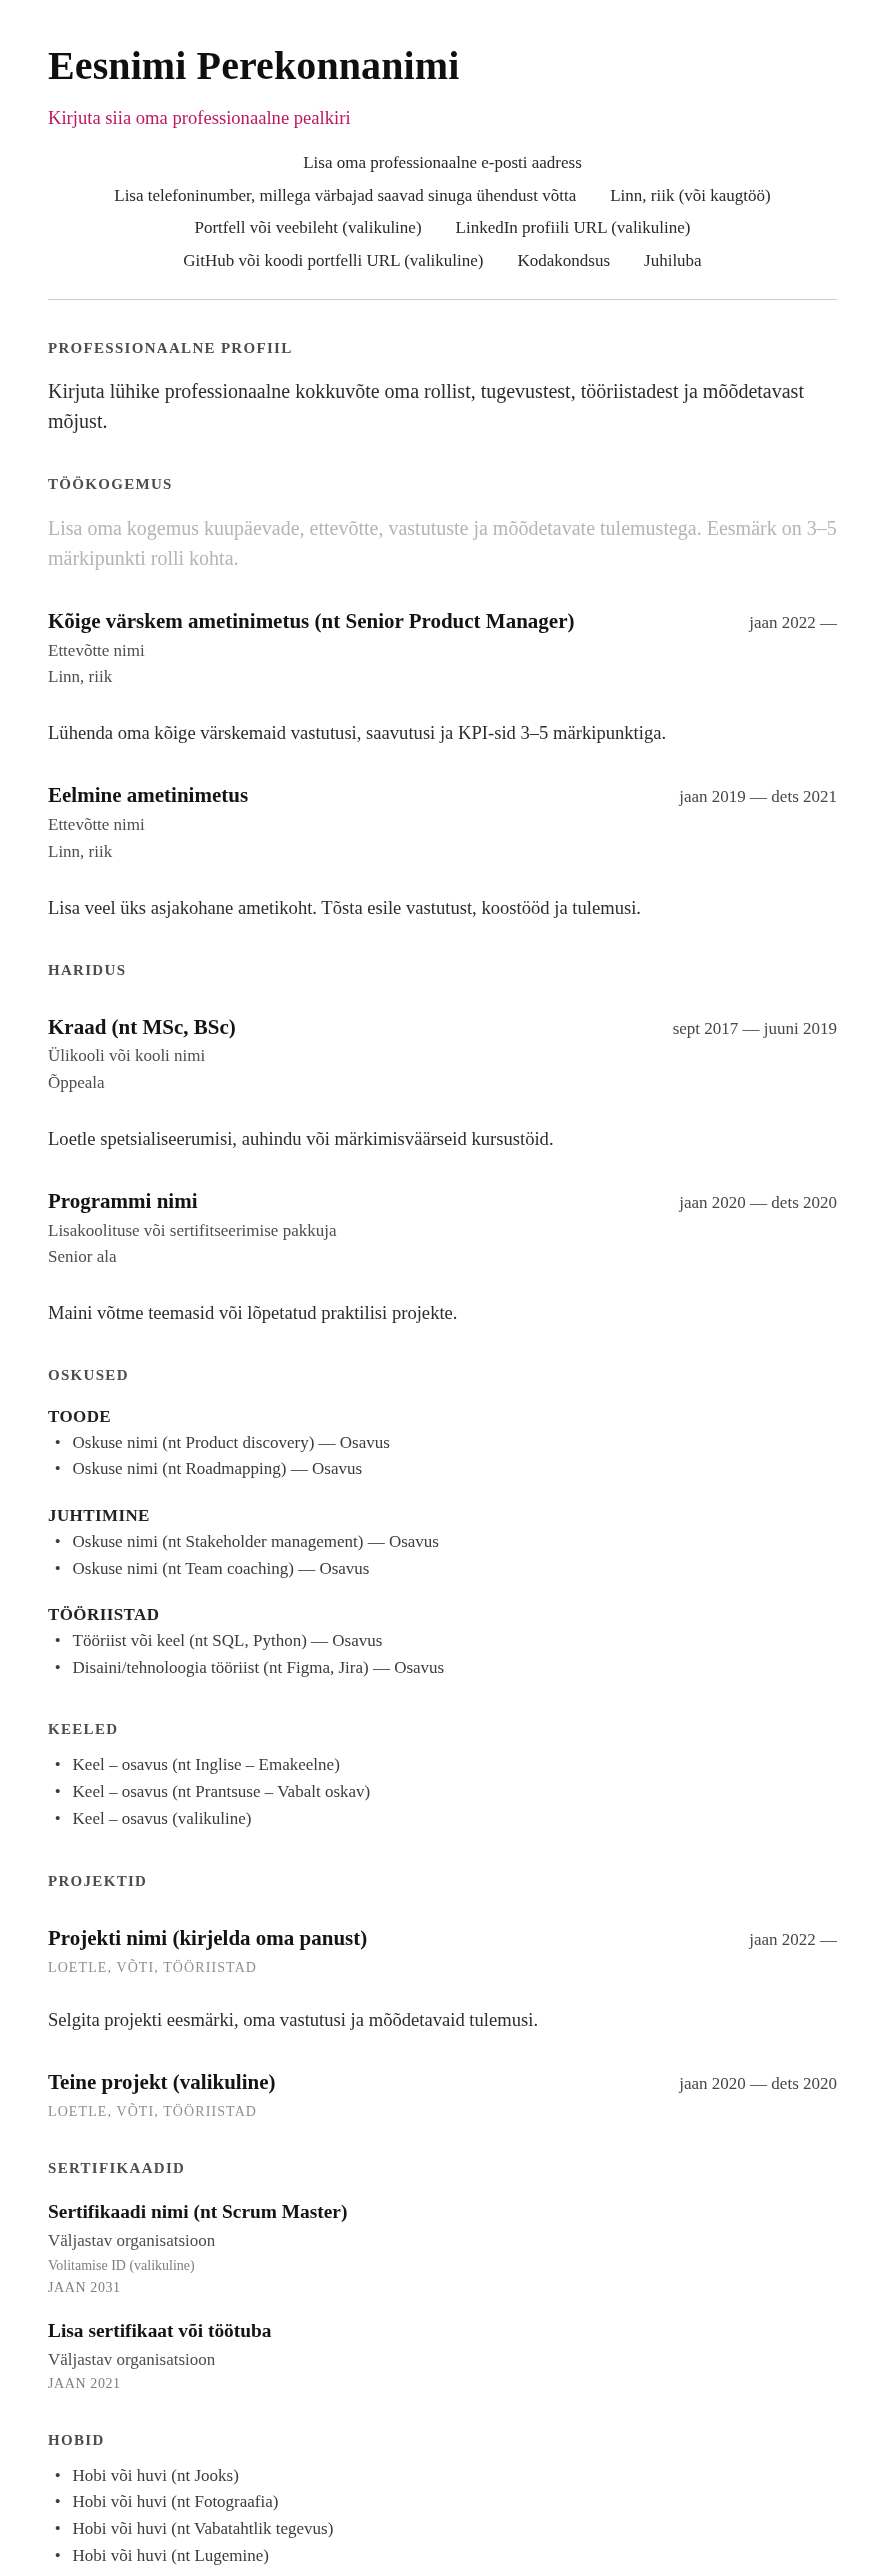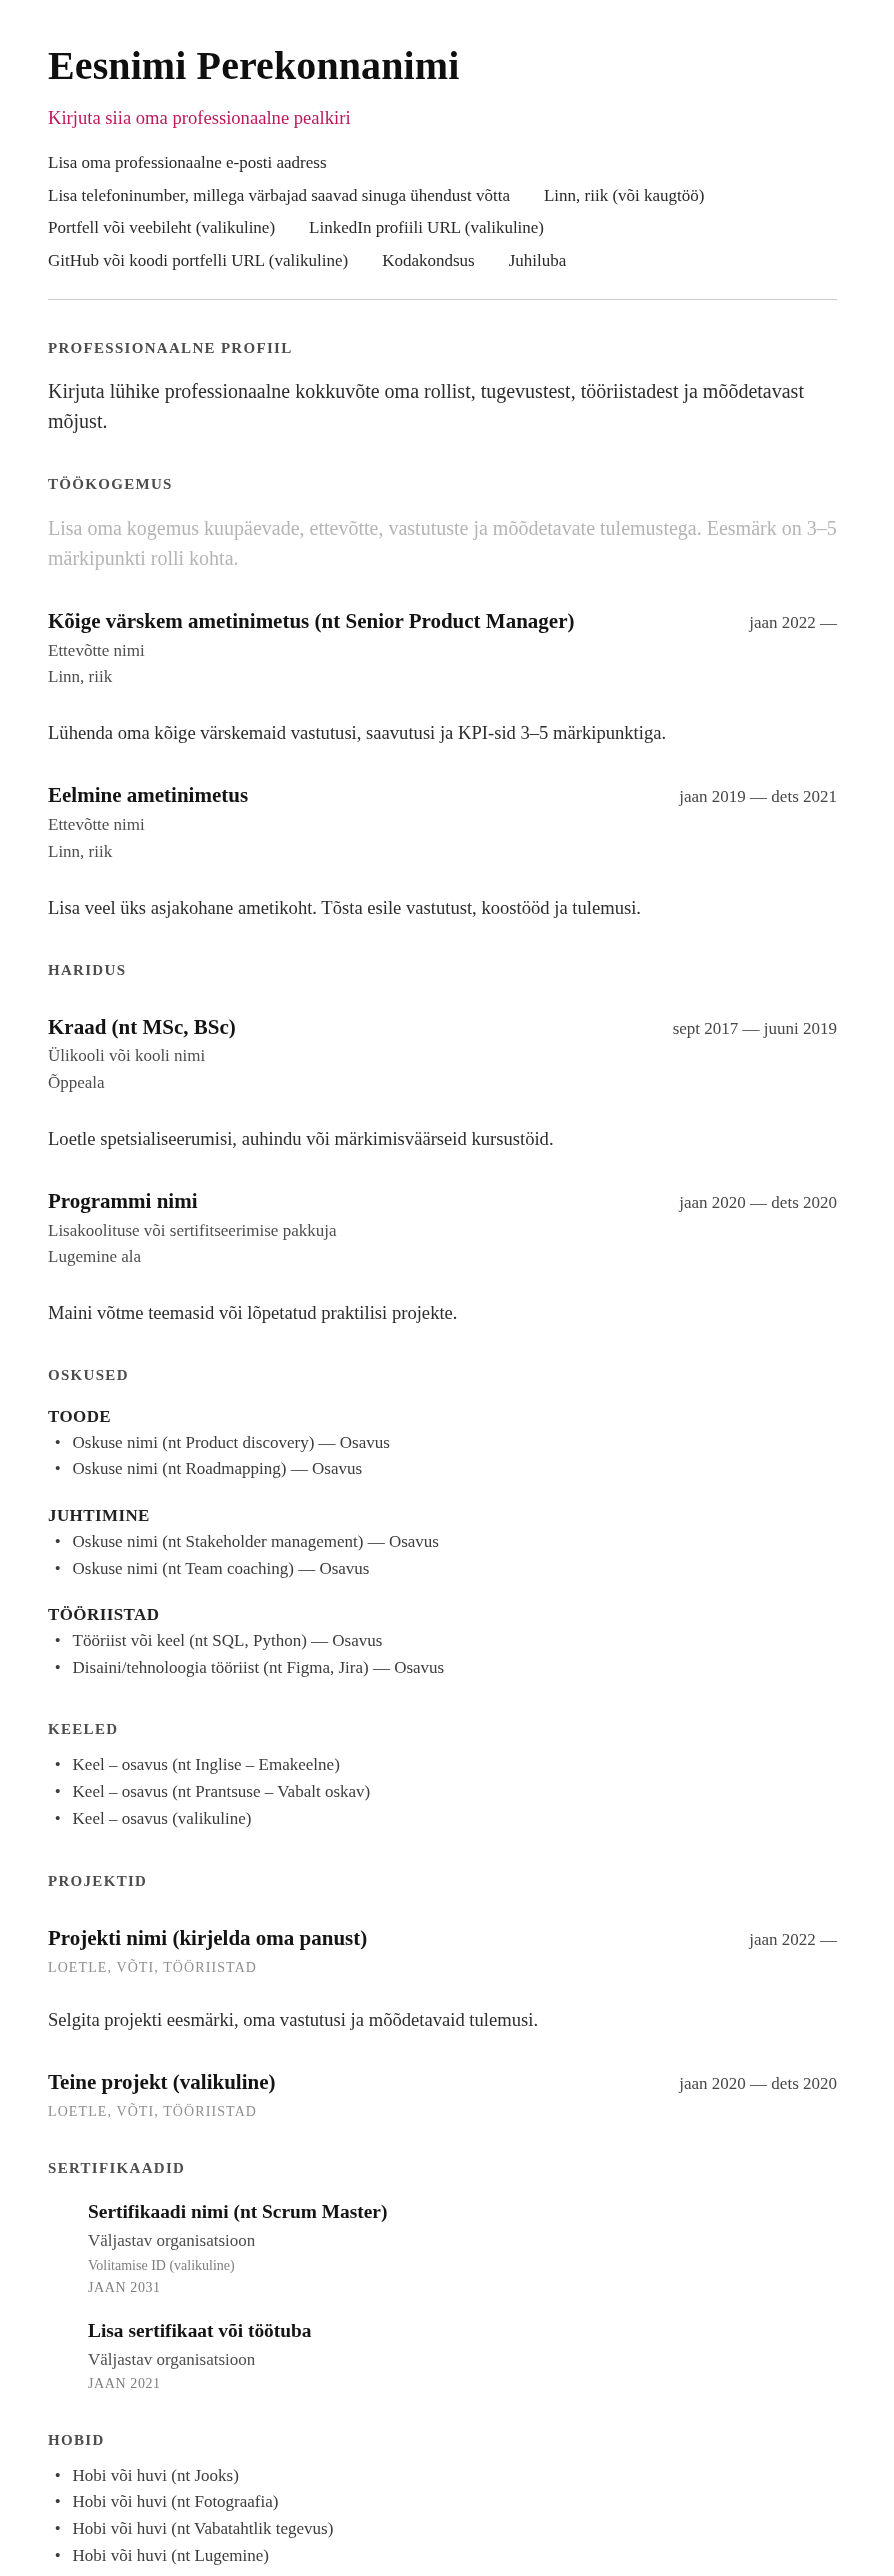"Lisa oma professionaalne e-posti aadress" .contact { align-items: none -> center }
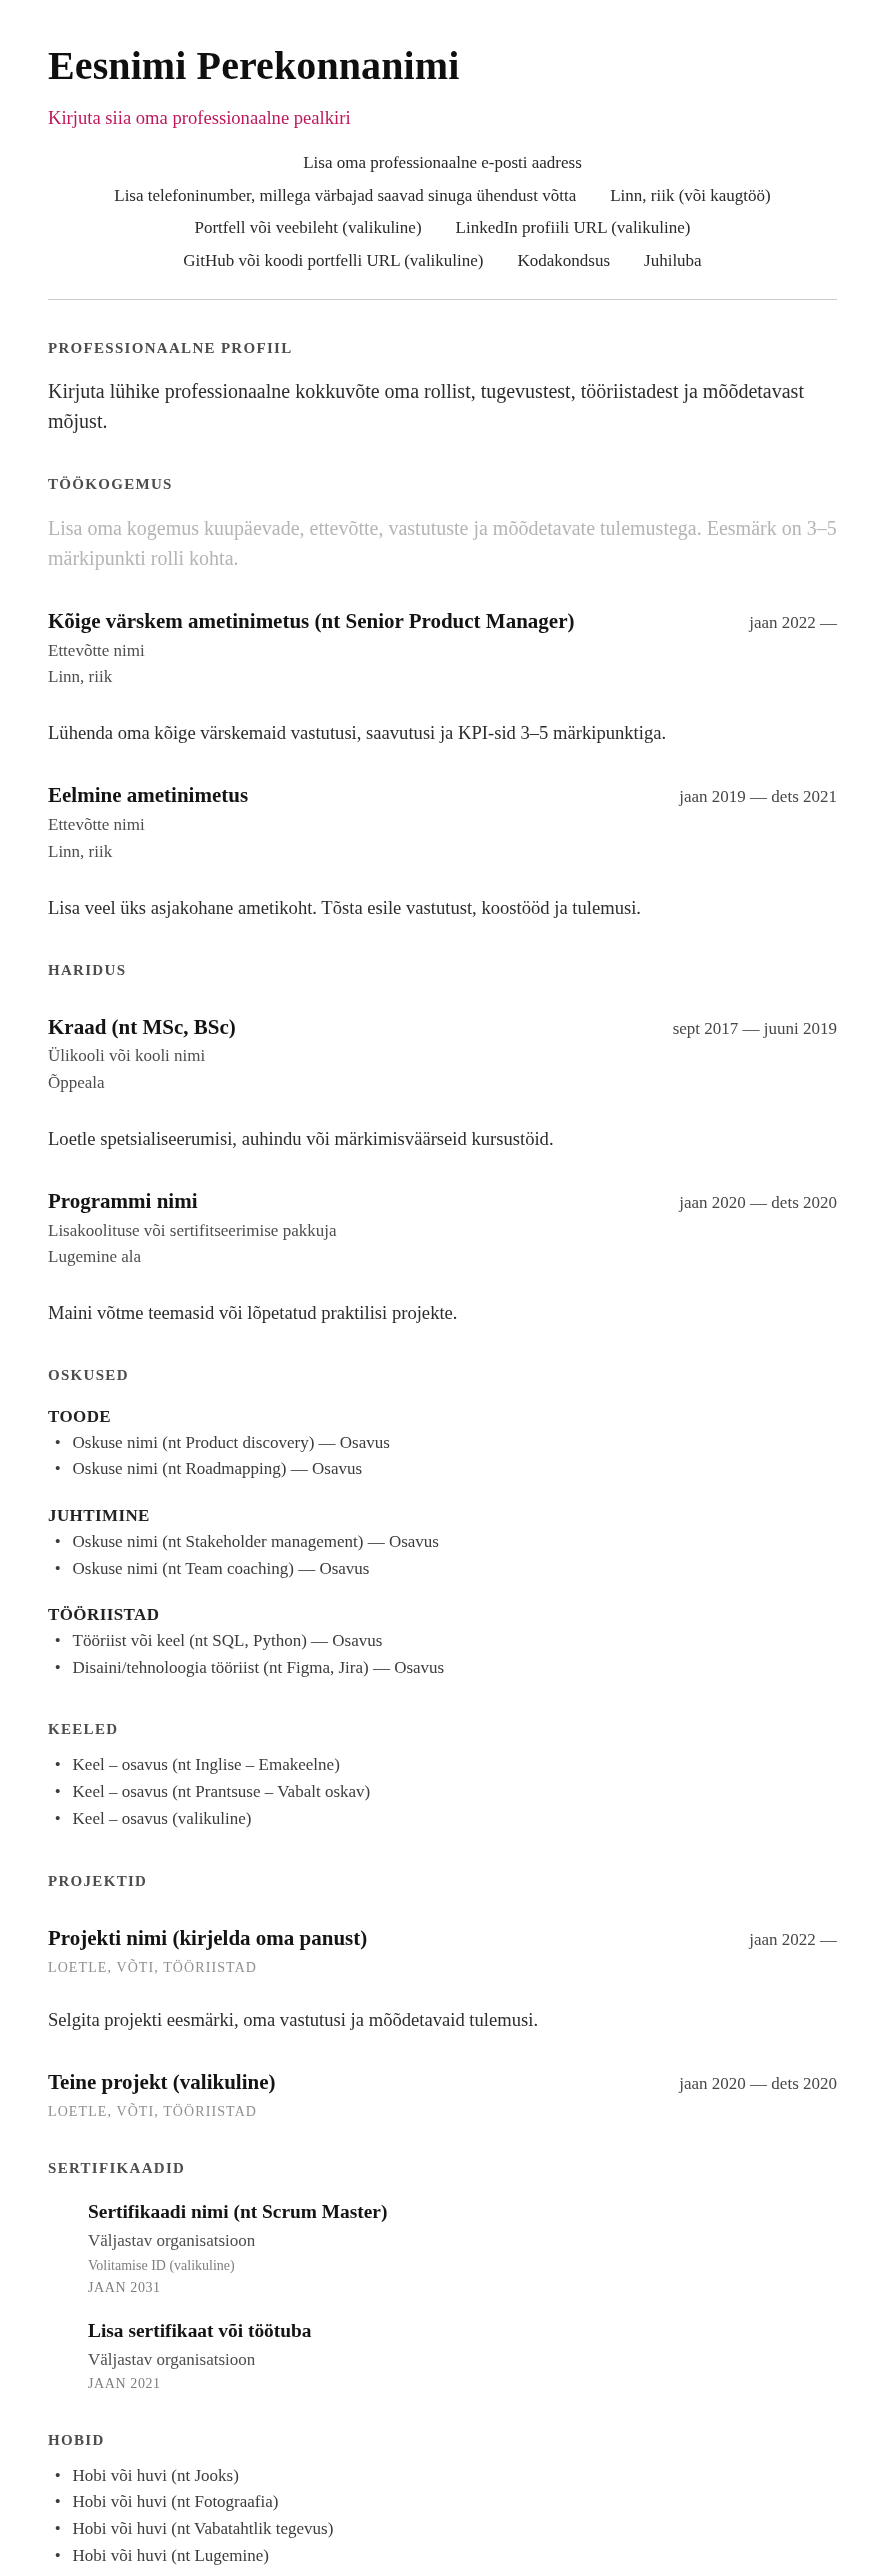"Lugemine ala" p.entry-meta { text: Lugemine -> Senior }
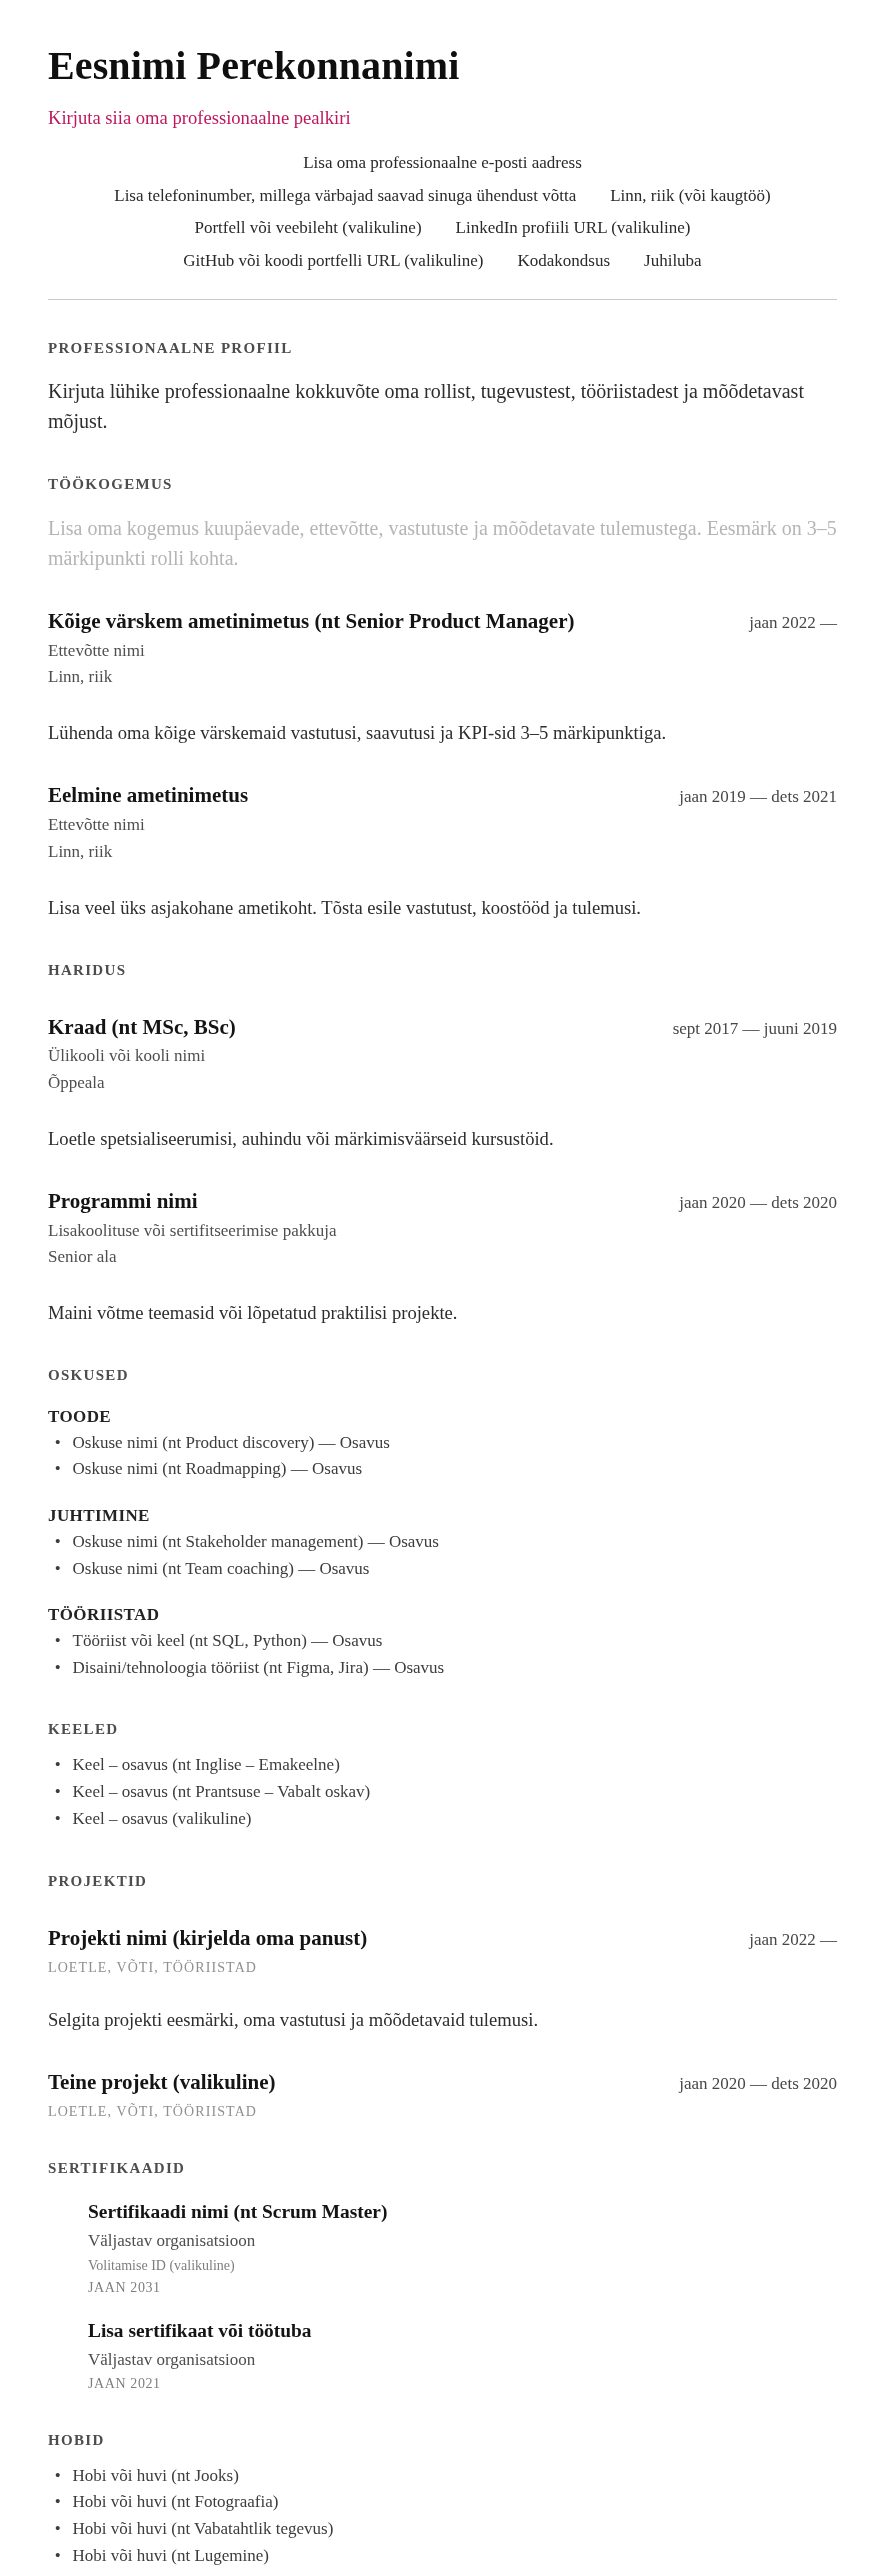"Sertifikaadi nimi (nt Scrum Master)" .cert { margin-left: 40px -> none }
